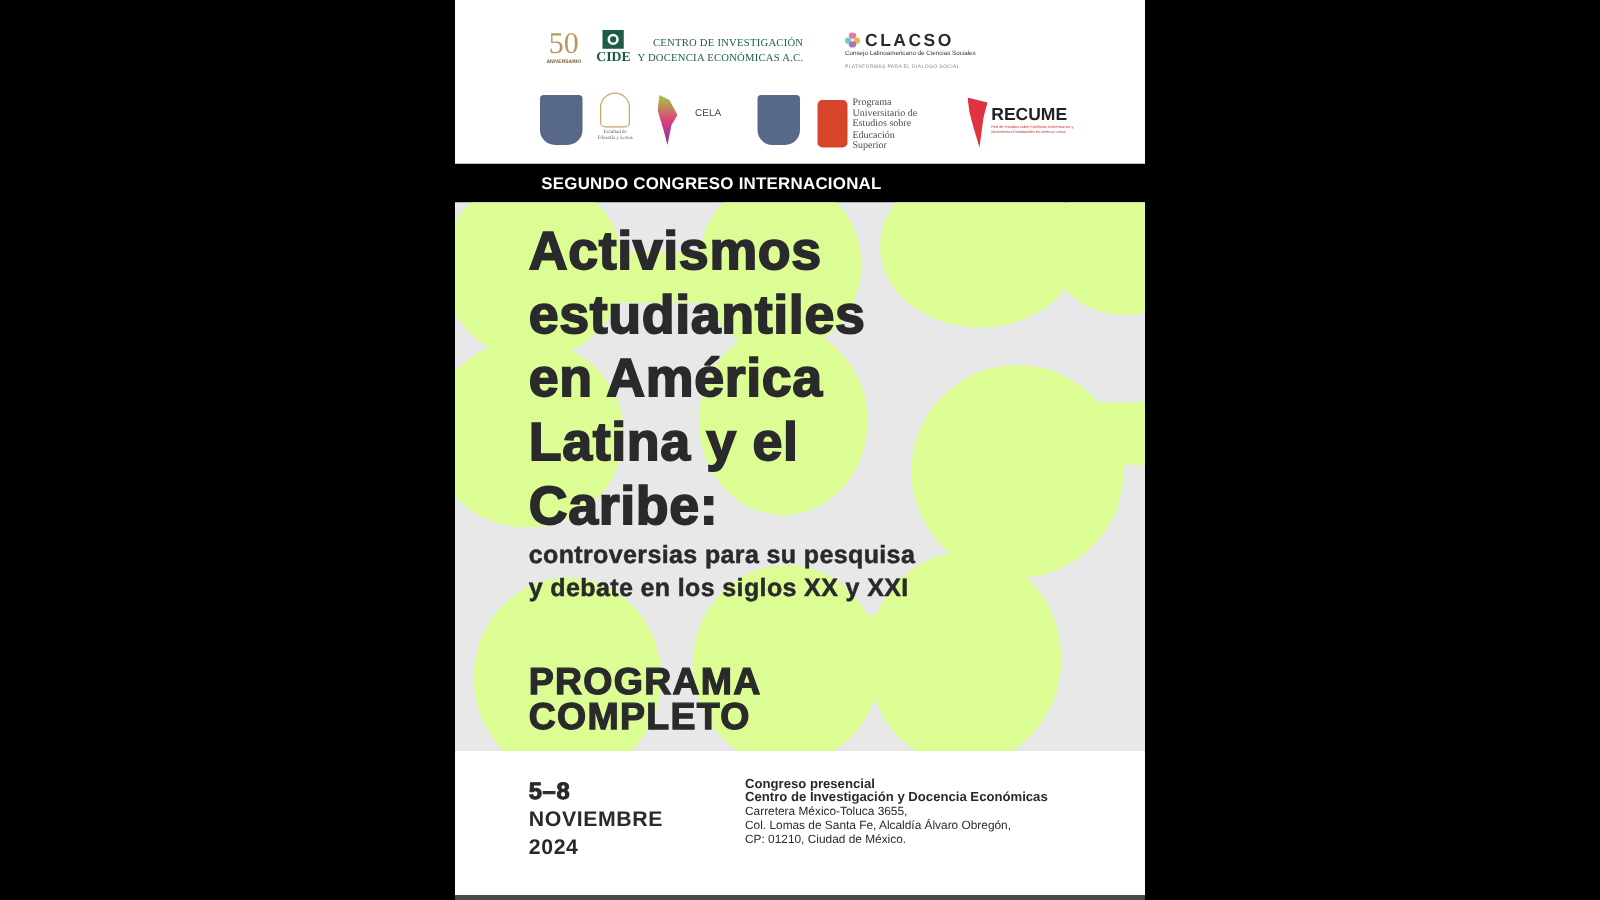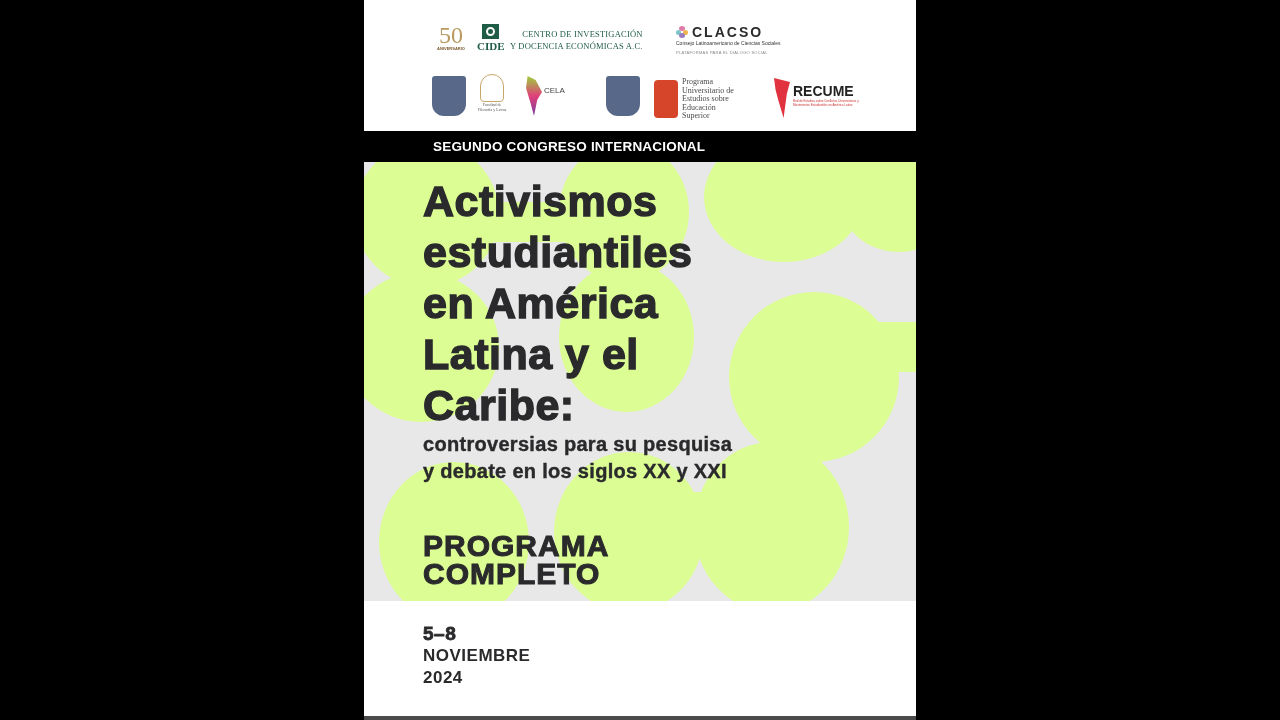"CELA" span { margin-left: 2px -> 14px }
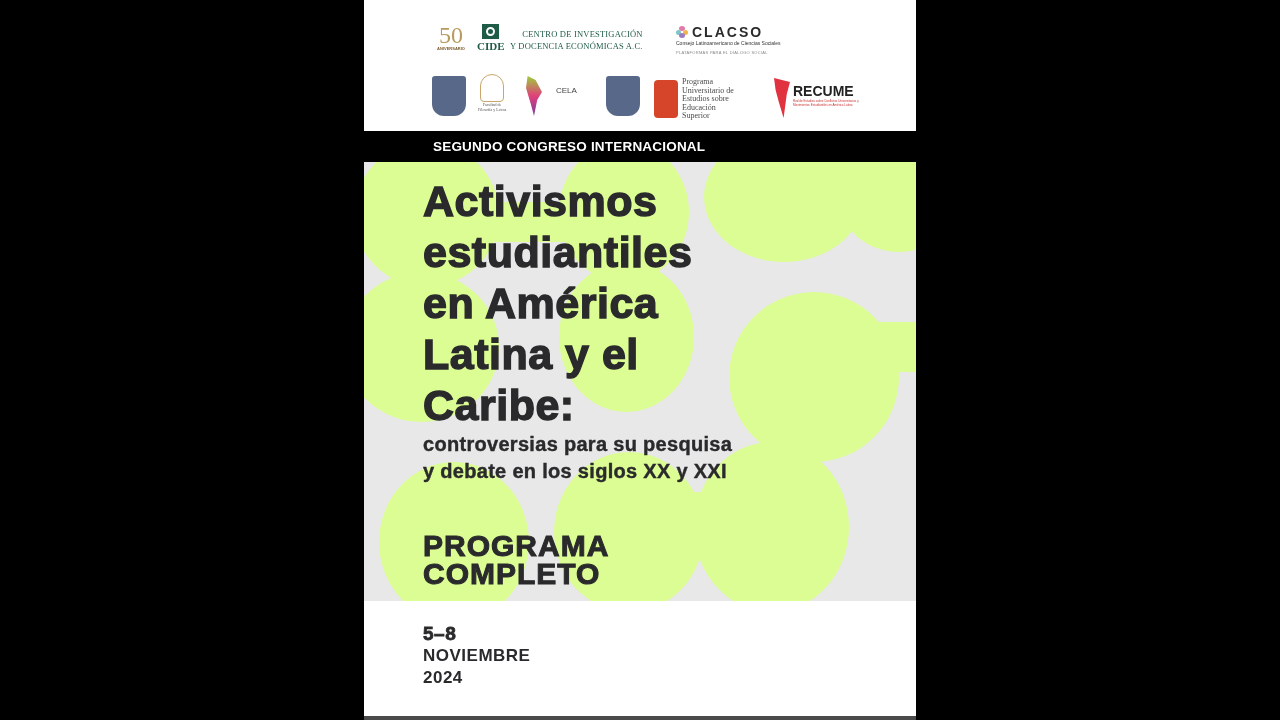"Congreso presencial" div.venue { html: none -> <div> <div>Congreso presencial</div> <div>Centro de Investigación y Docencia Económicas</div> <div>Carretera México-Toluca 3655,</div> <div>Col. Lomas de Santa Fe, Alcaldía Álvaro Obregón,</div> <div>CP: 01210, Ciudad de México.</div> </div> }
